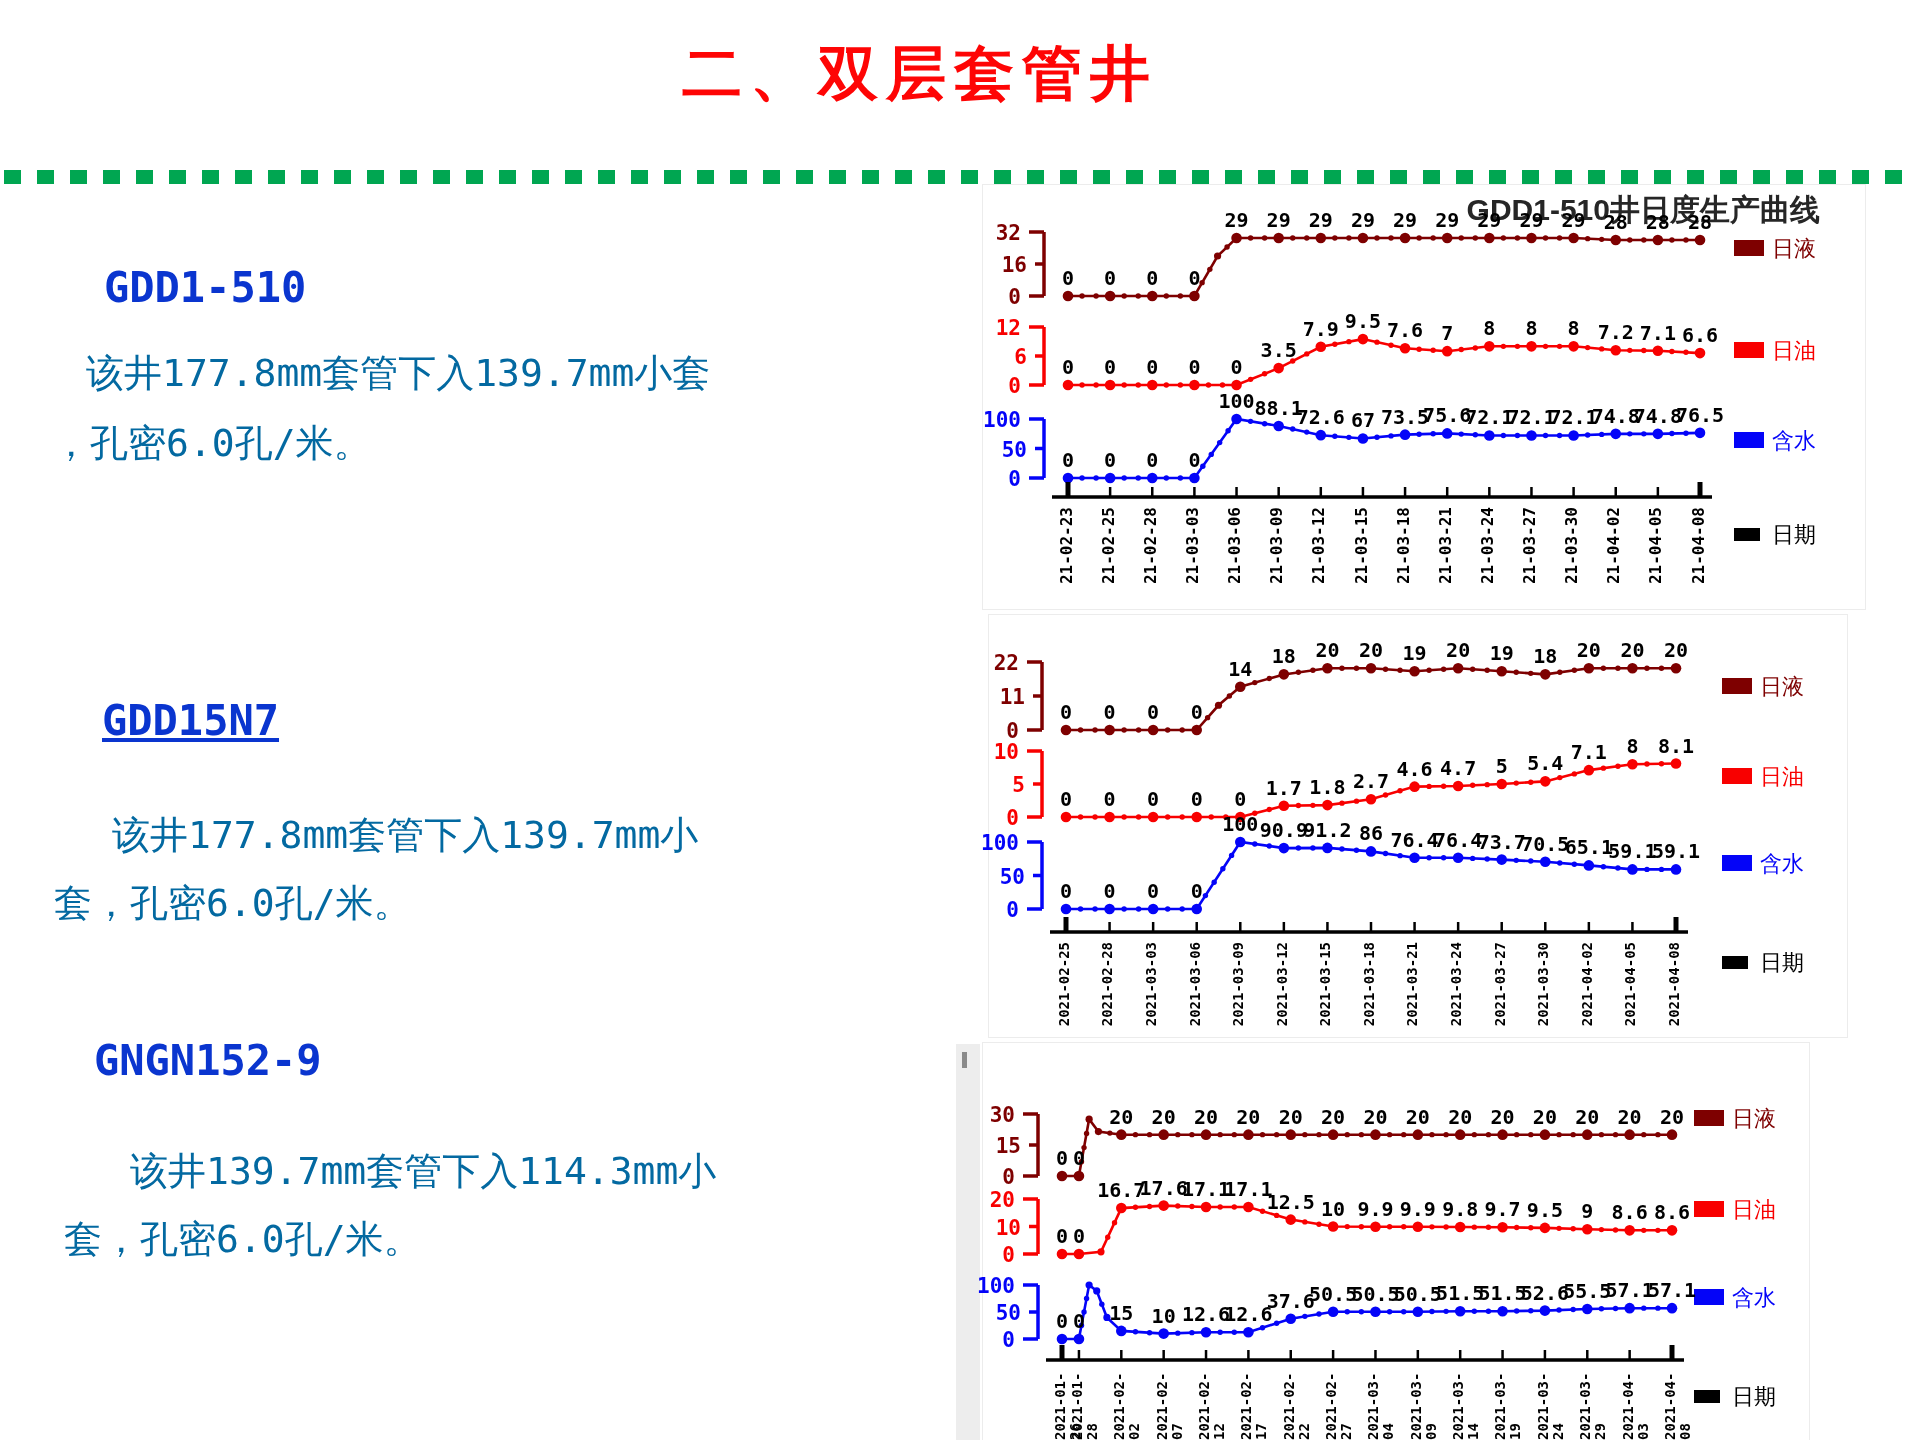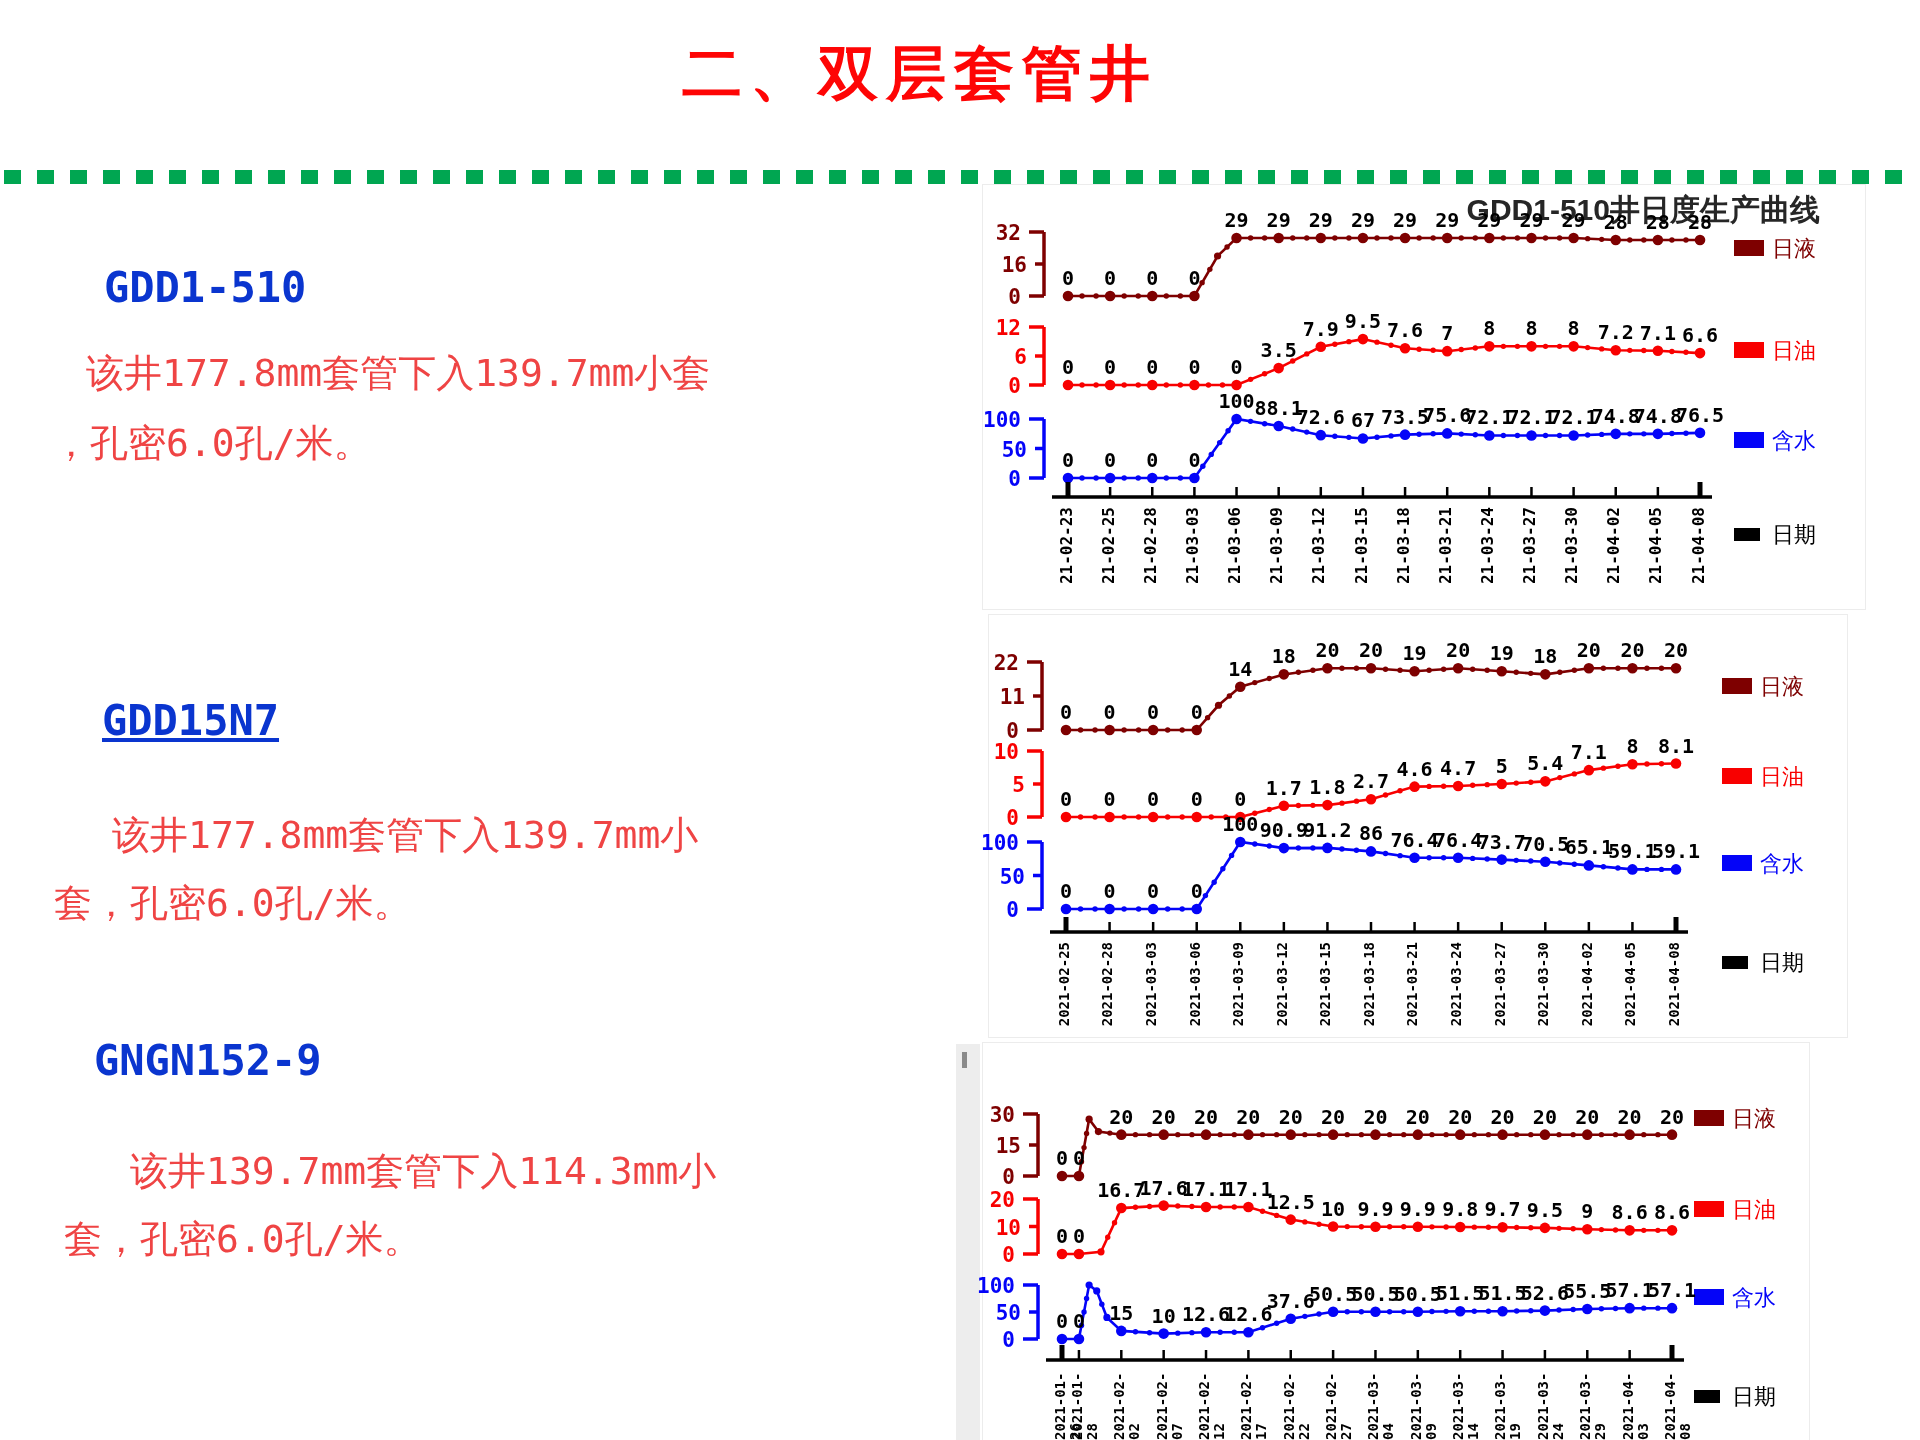"该井177.8mm套管下入139.7mm小套" .desc-line { color: #ef4444 -> #0369a1 }
